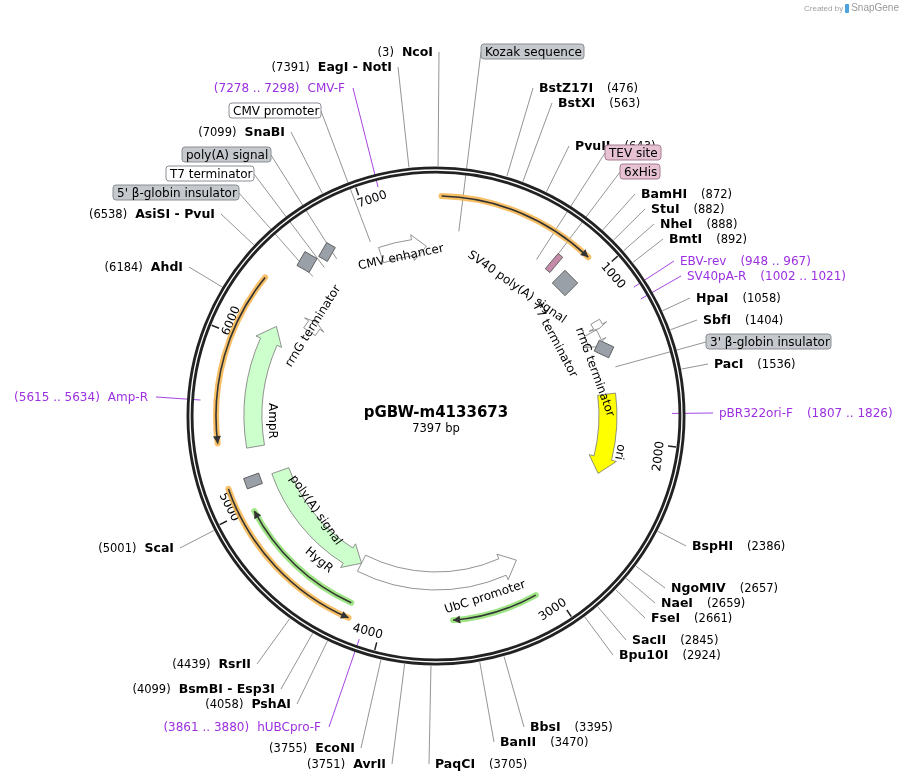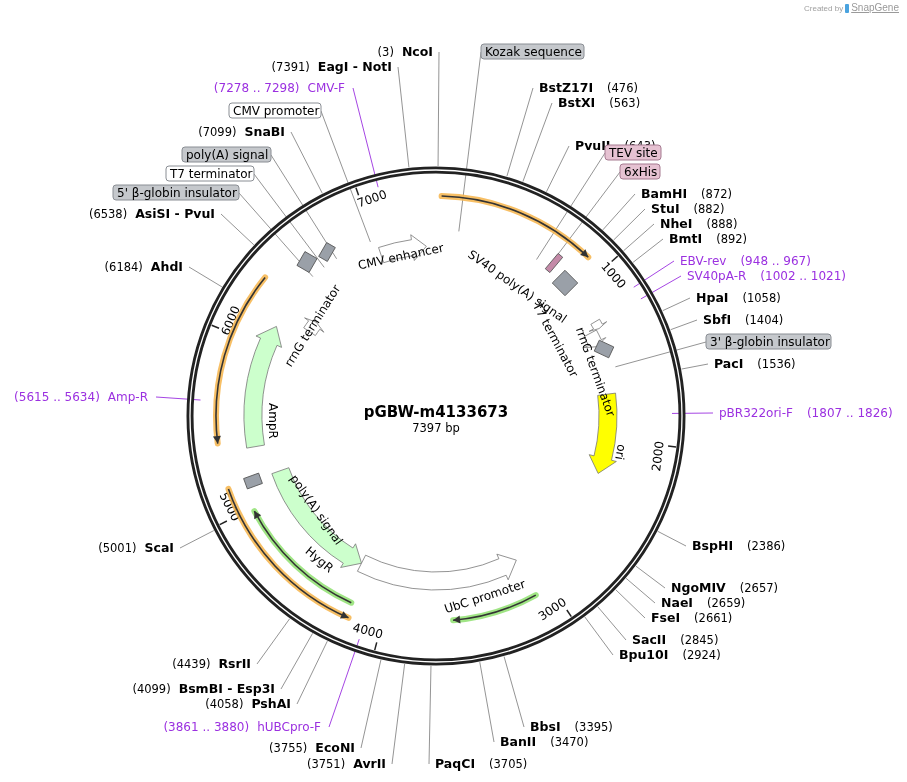"SnapGene" .credit .logo-text { text-decoration: underline -> none }
